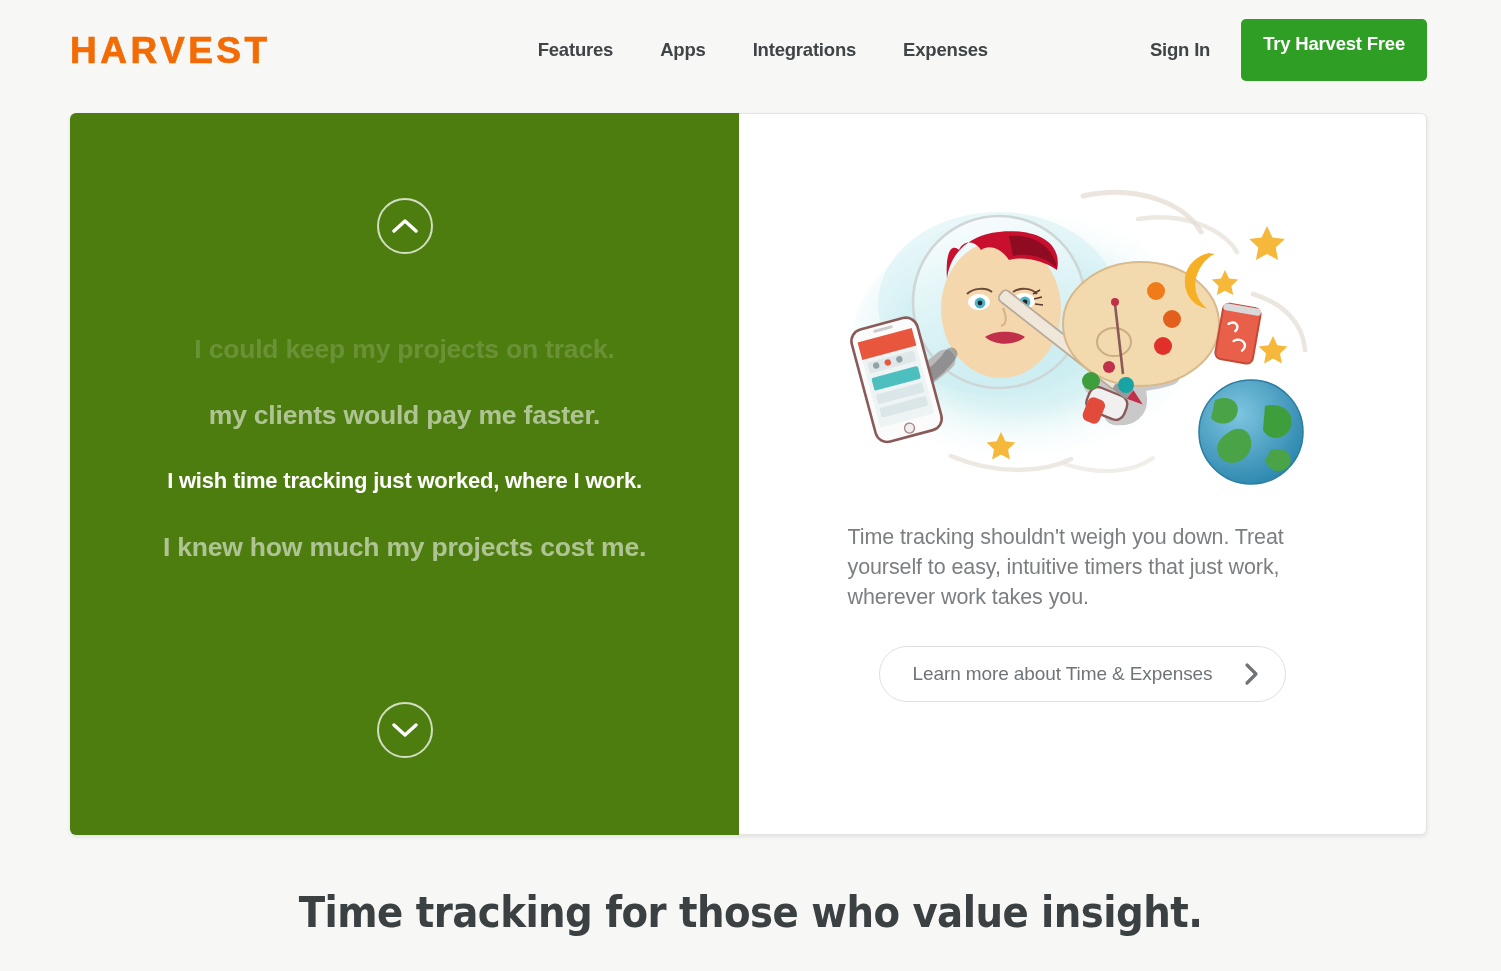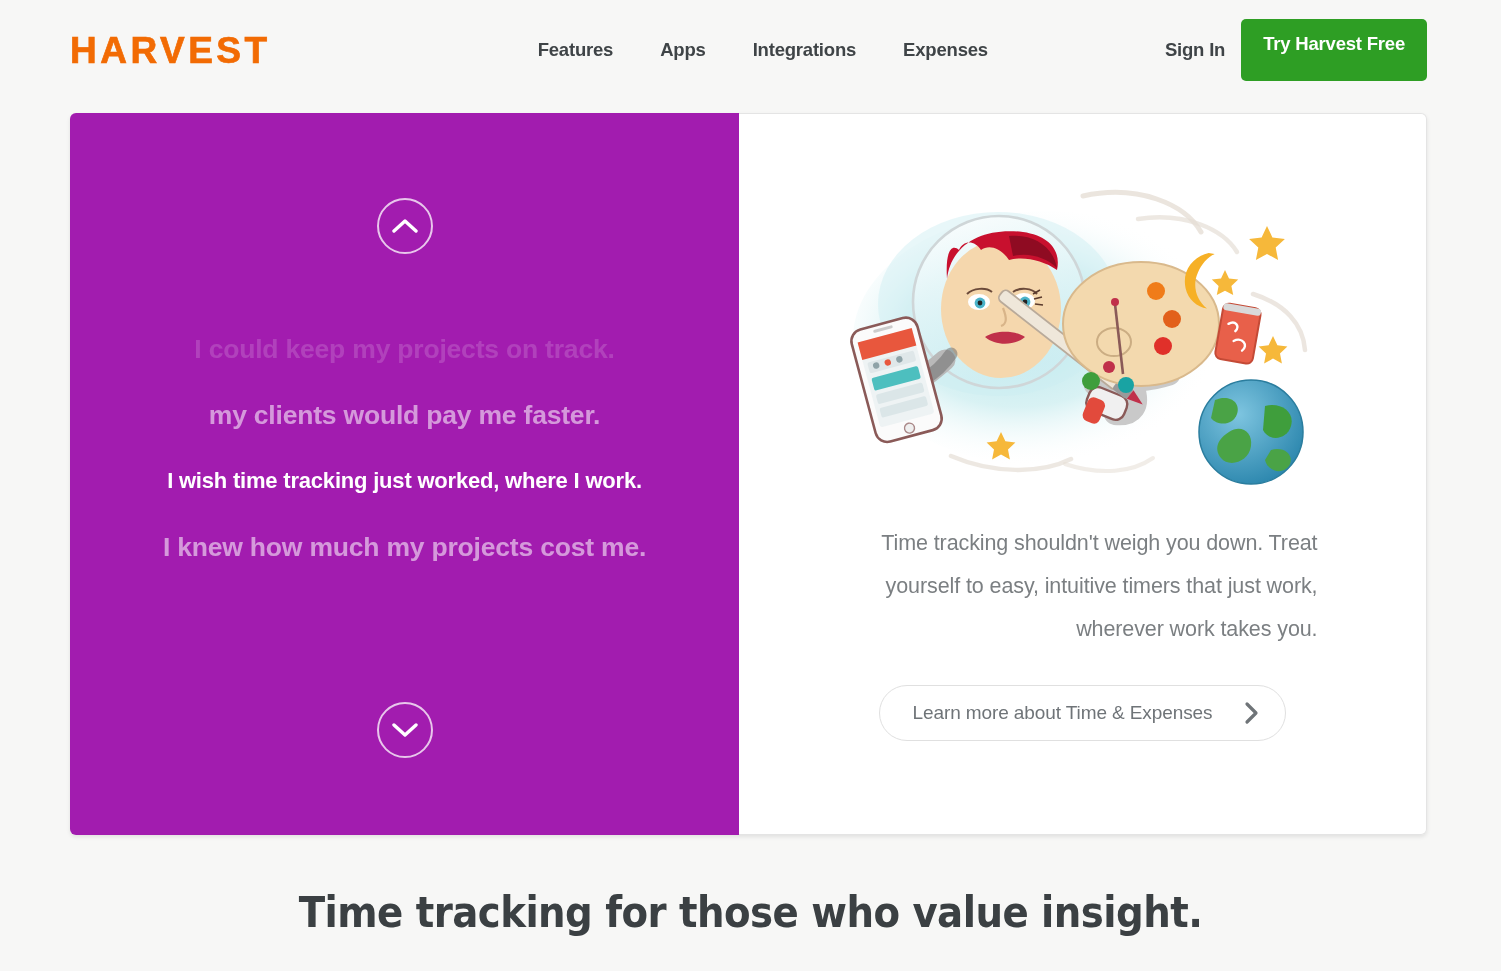"Sign In" .header-right { gap: 16px -> 31px }
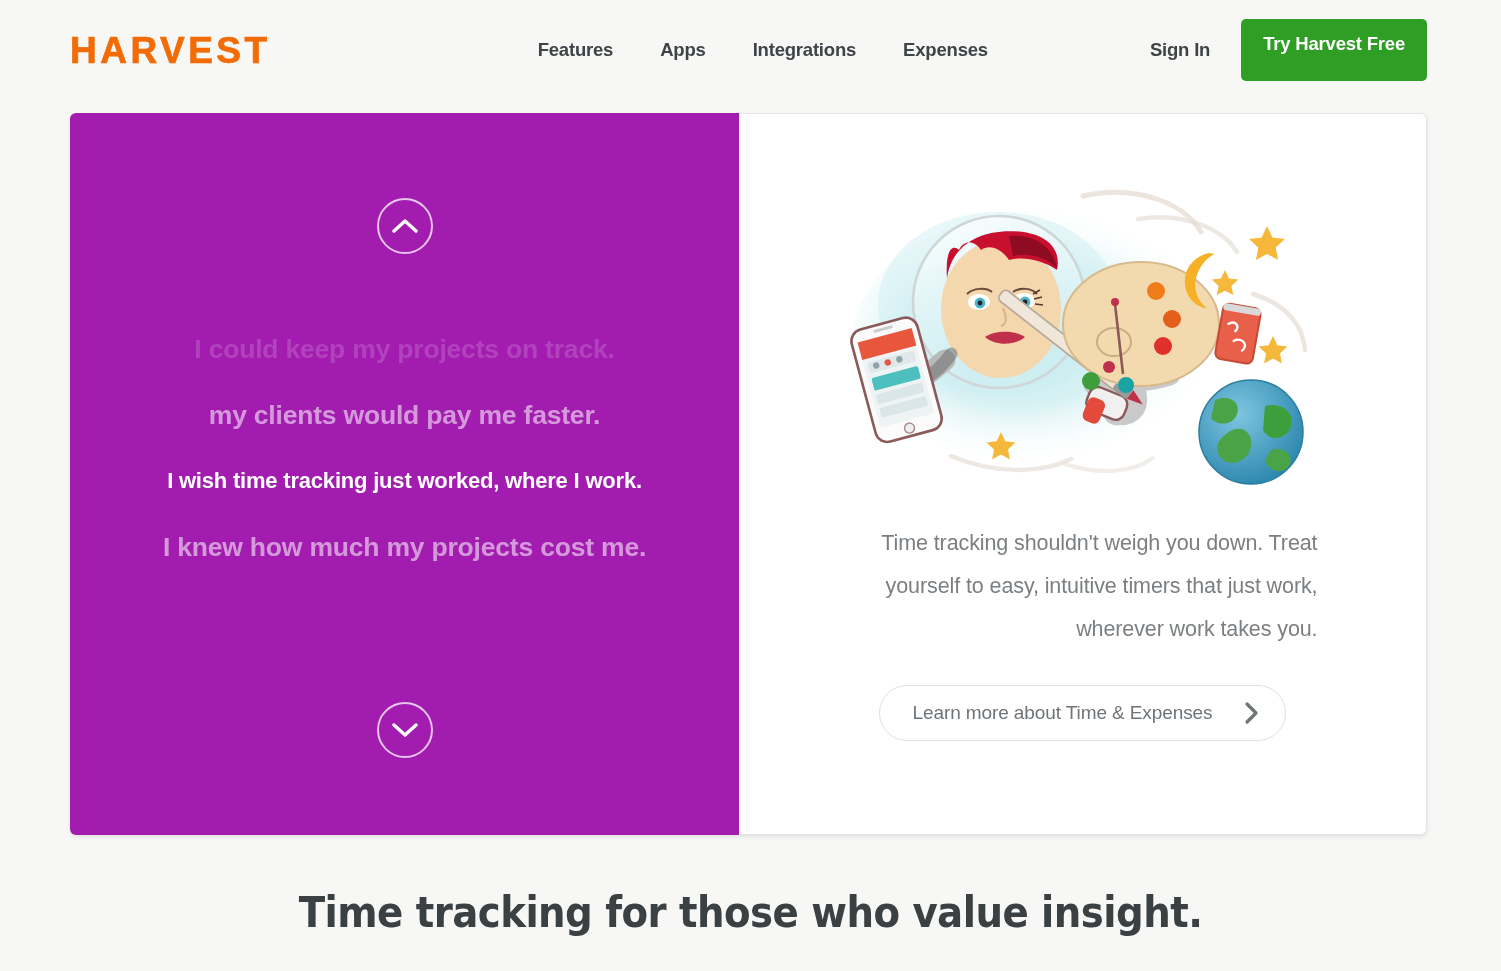"I could keep my projects" .hero-left { background: #a21caf -> #4d7c0f }
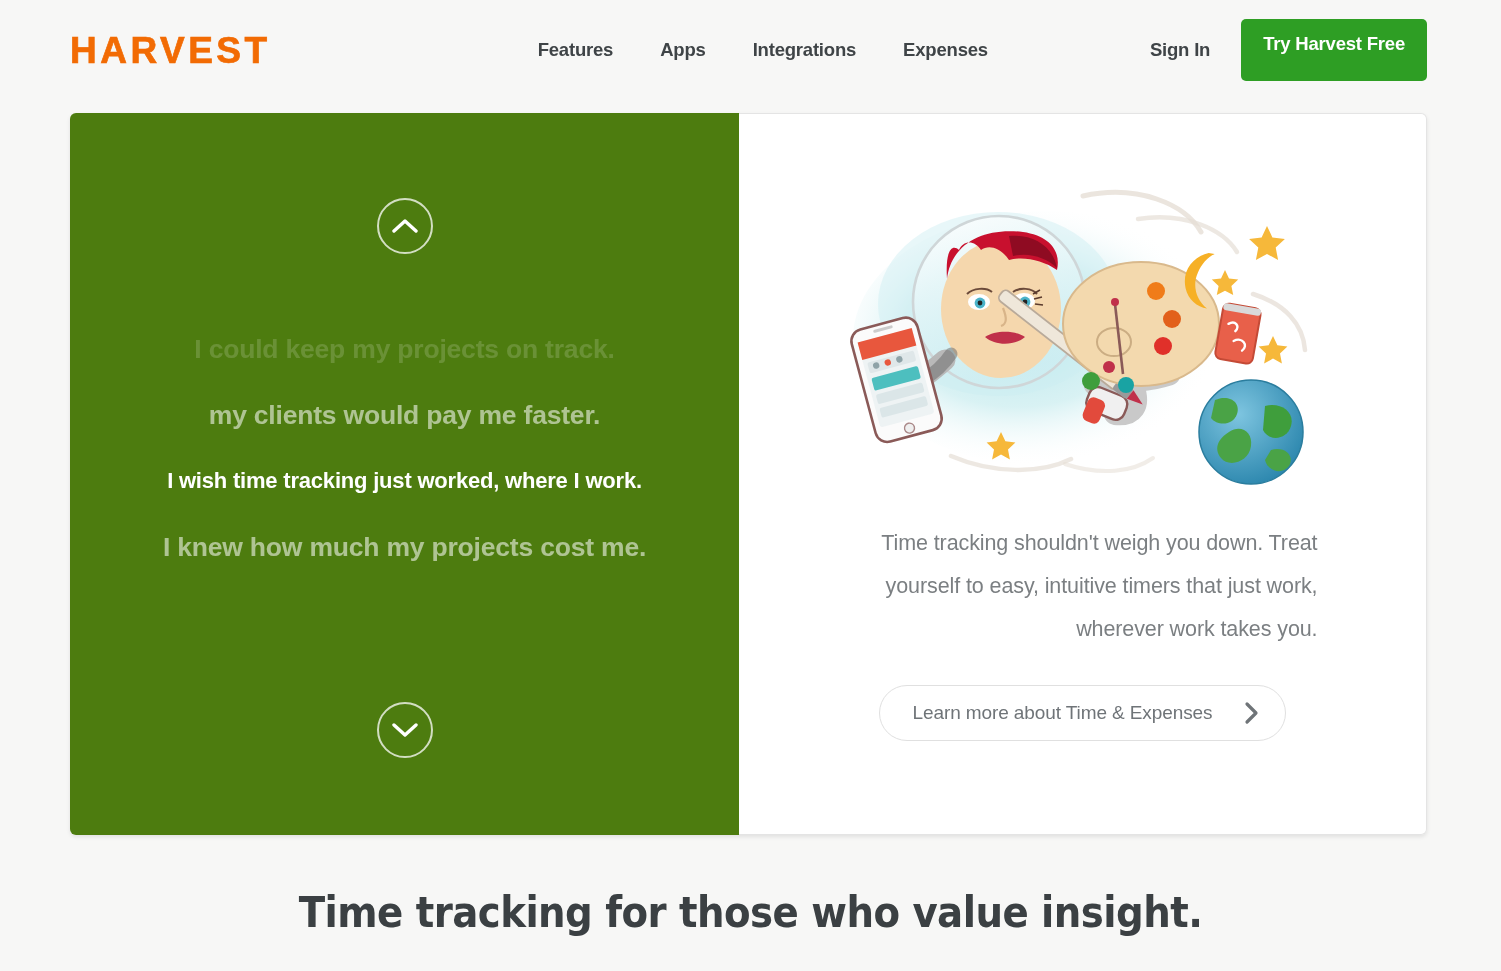"Time tracking shouldn't weigh you" .desc { line-height: 43px -> 30px; text-align: right -> left }
